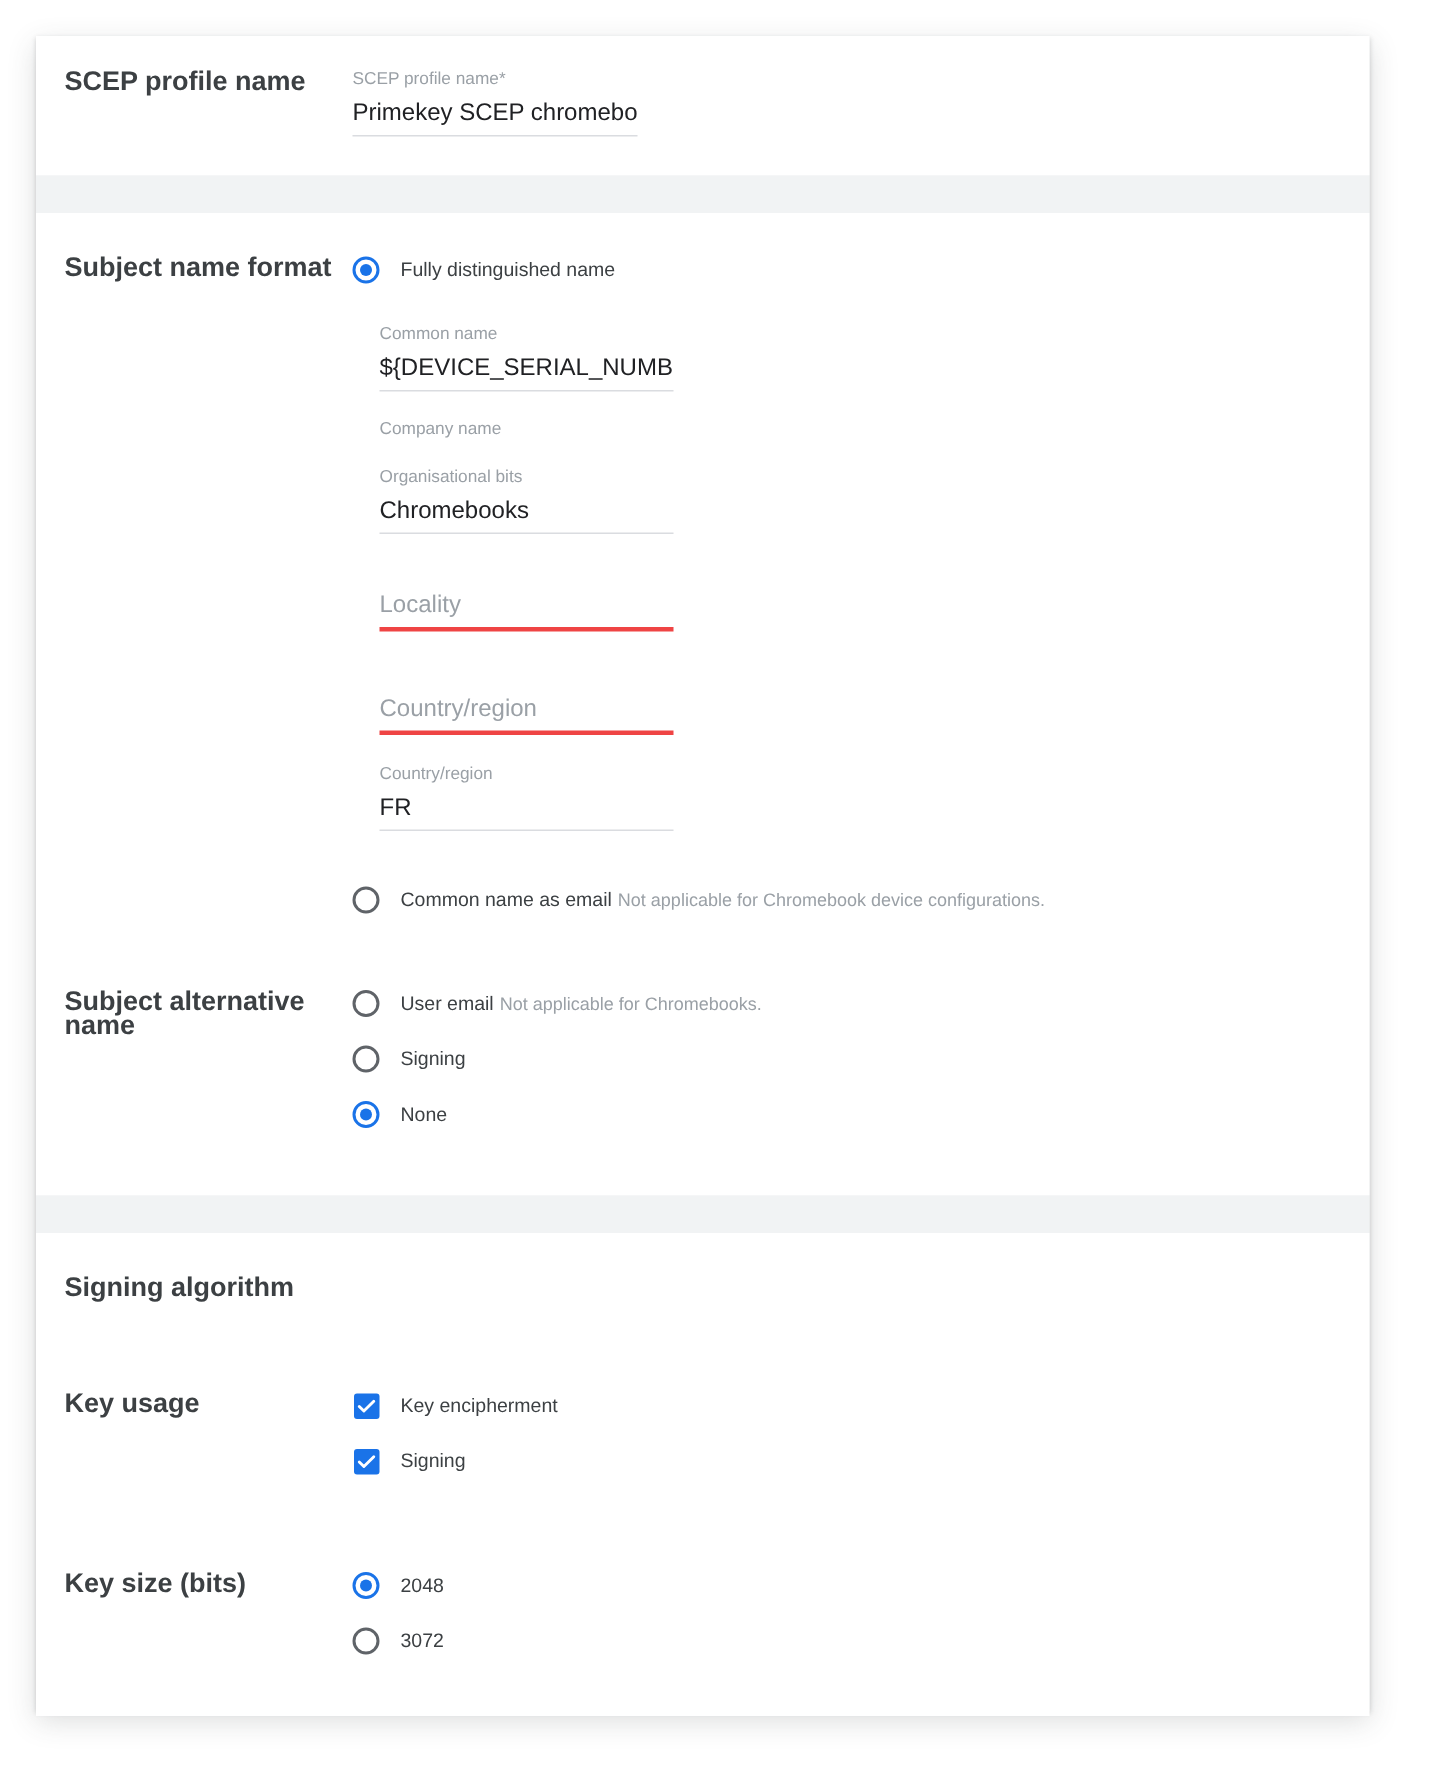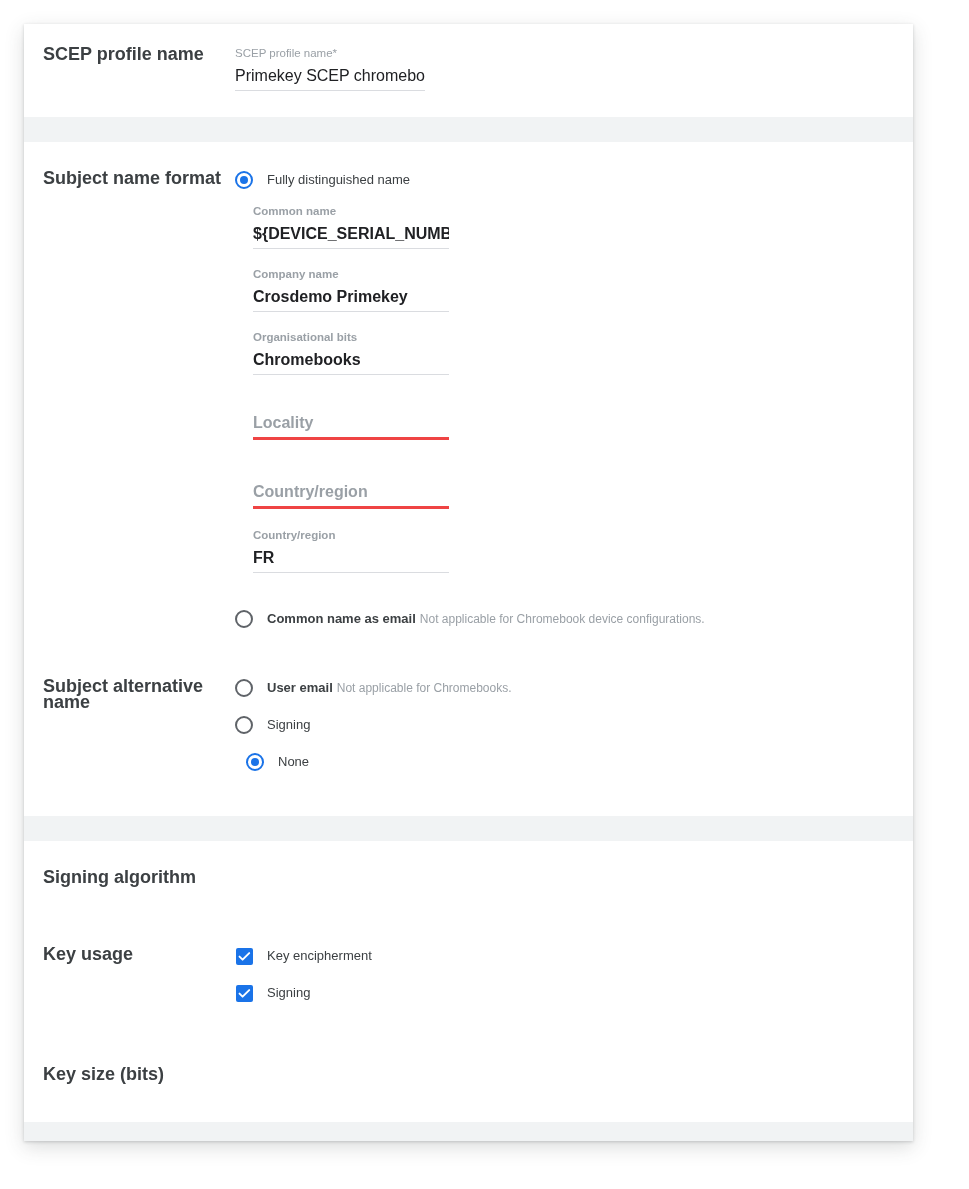"Common name" div { font-weight: bold -> none; margin-top: 14px -> 26px }
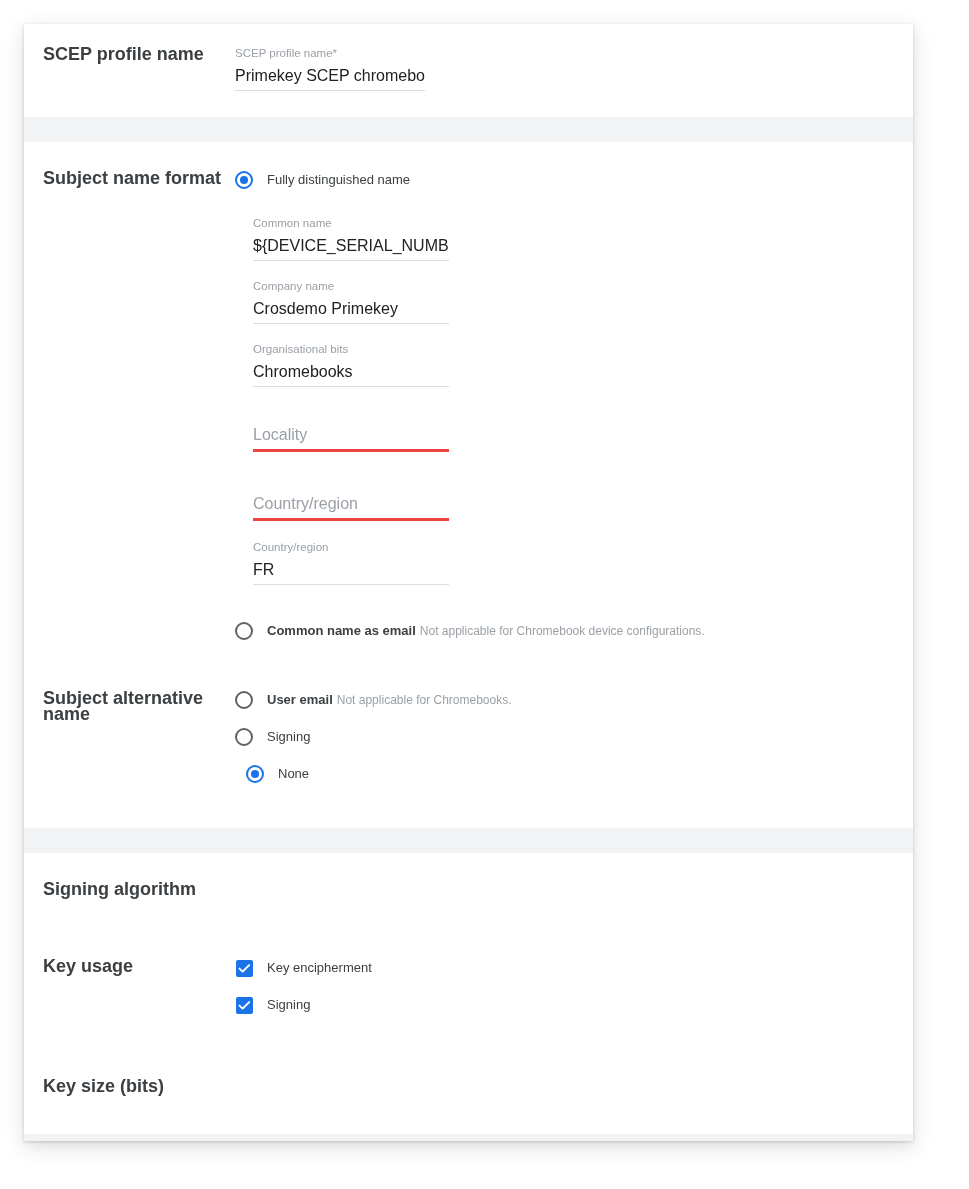"Crosdemo Primekey" div.field-value { html: <div>Crosdemo Primekey</div> -> none }
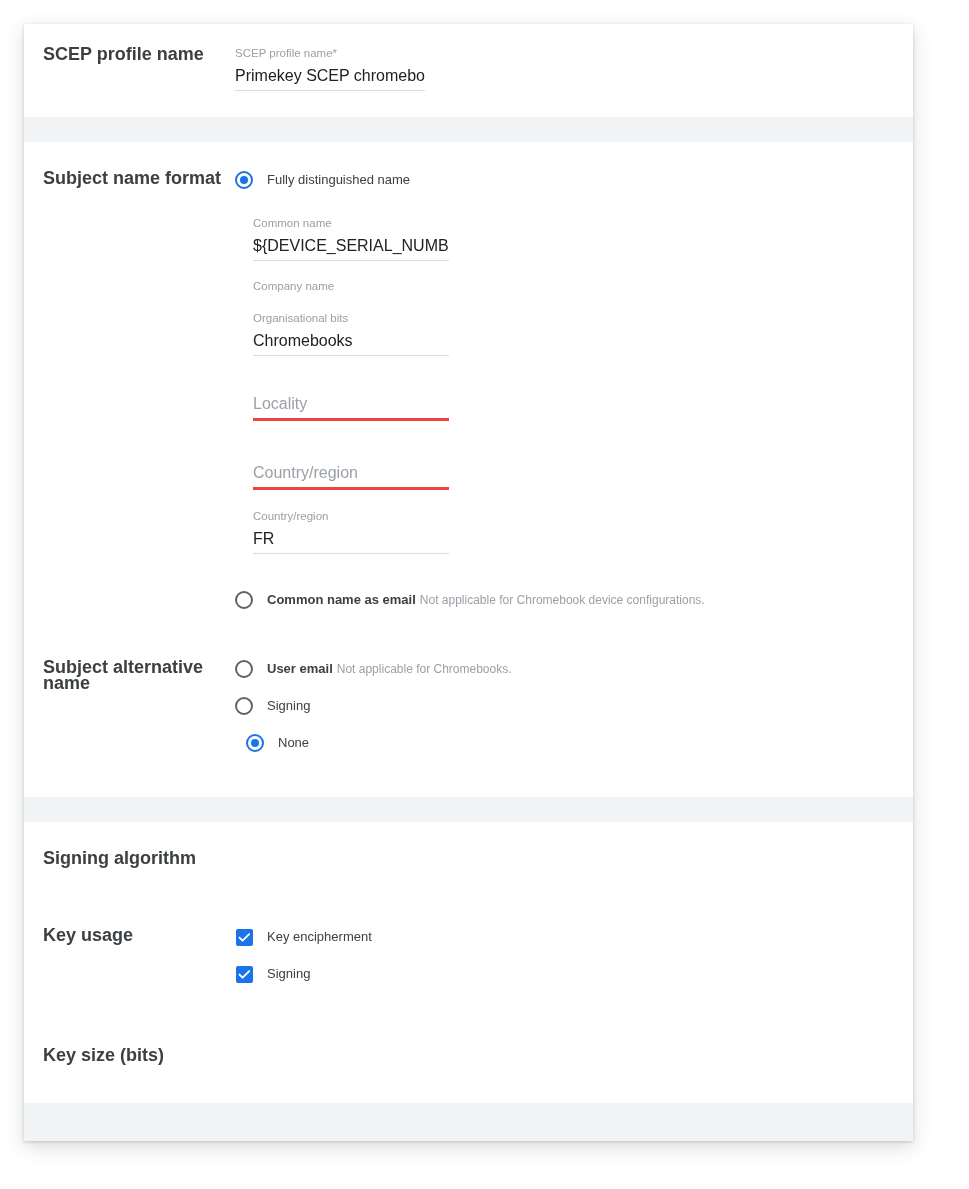"Common name as email" .opt-text .strong { font-weight: bold -> normal }
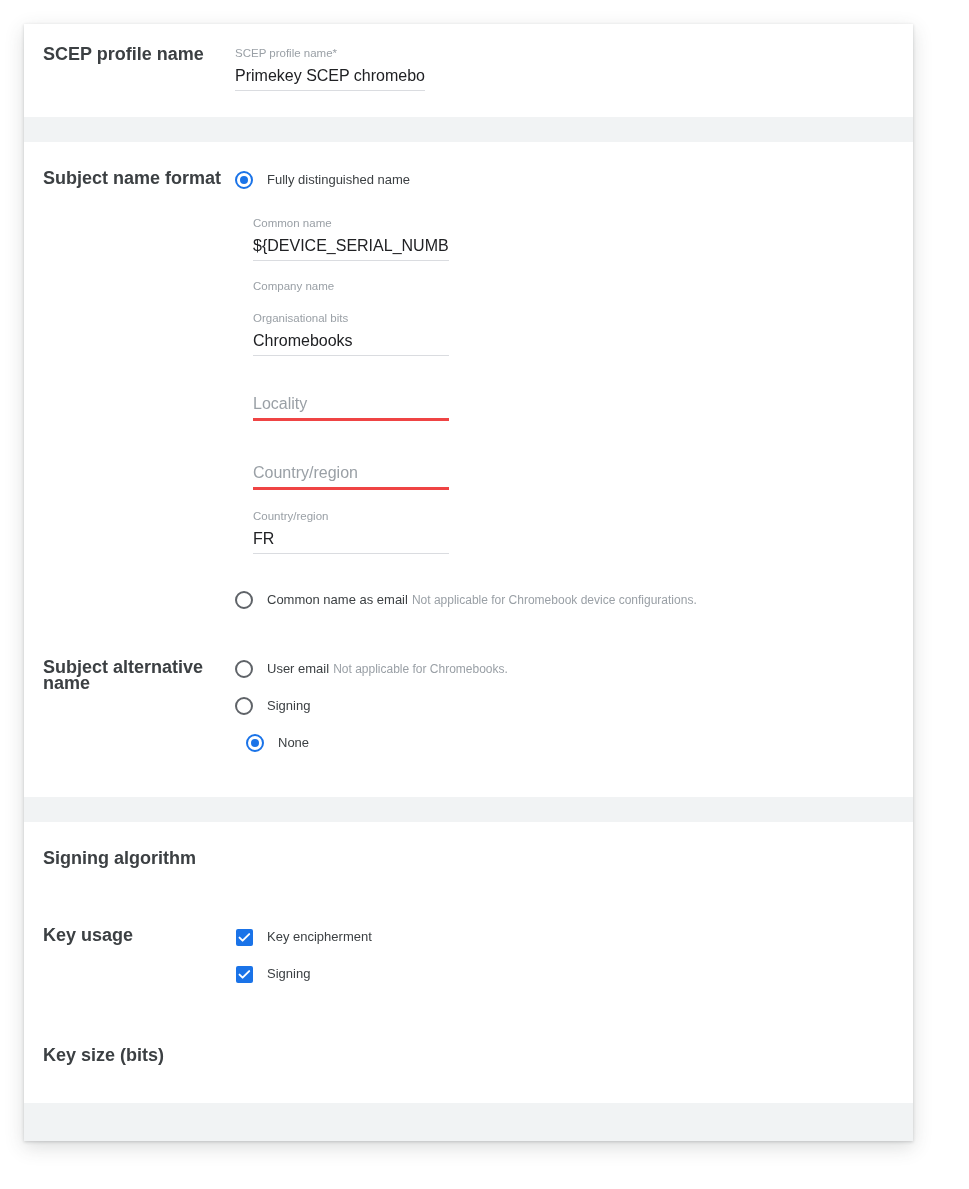"None" div.opt { margin-left: 14px -> 3px }
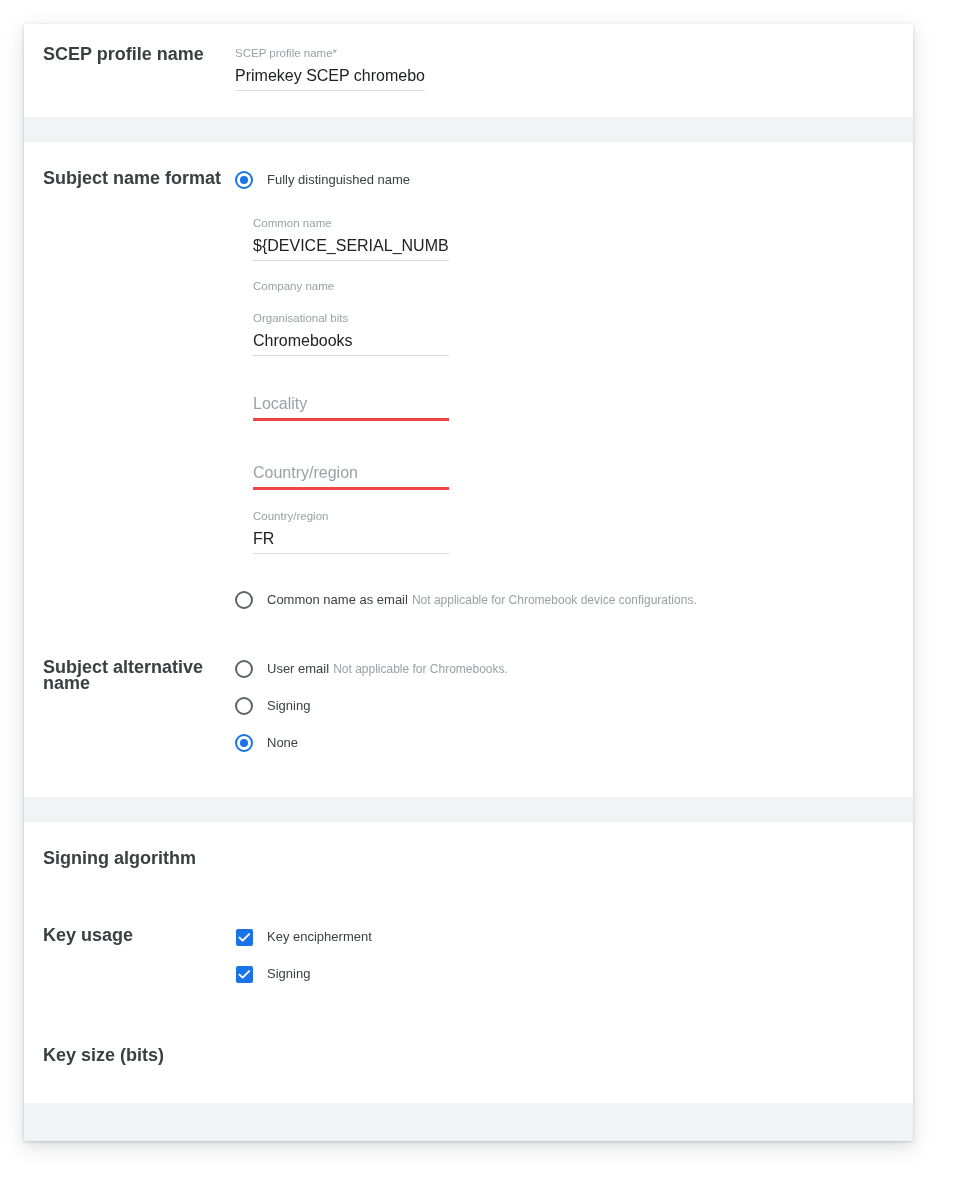"2048" div.row-control { html: none -> <div> <div> <span></span> <span>2048</span> </div> <div> <span></span> <span>3072</span> </div> </div> }
